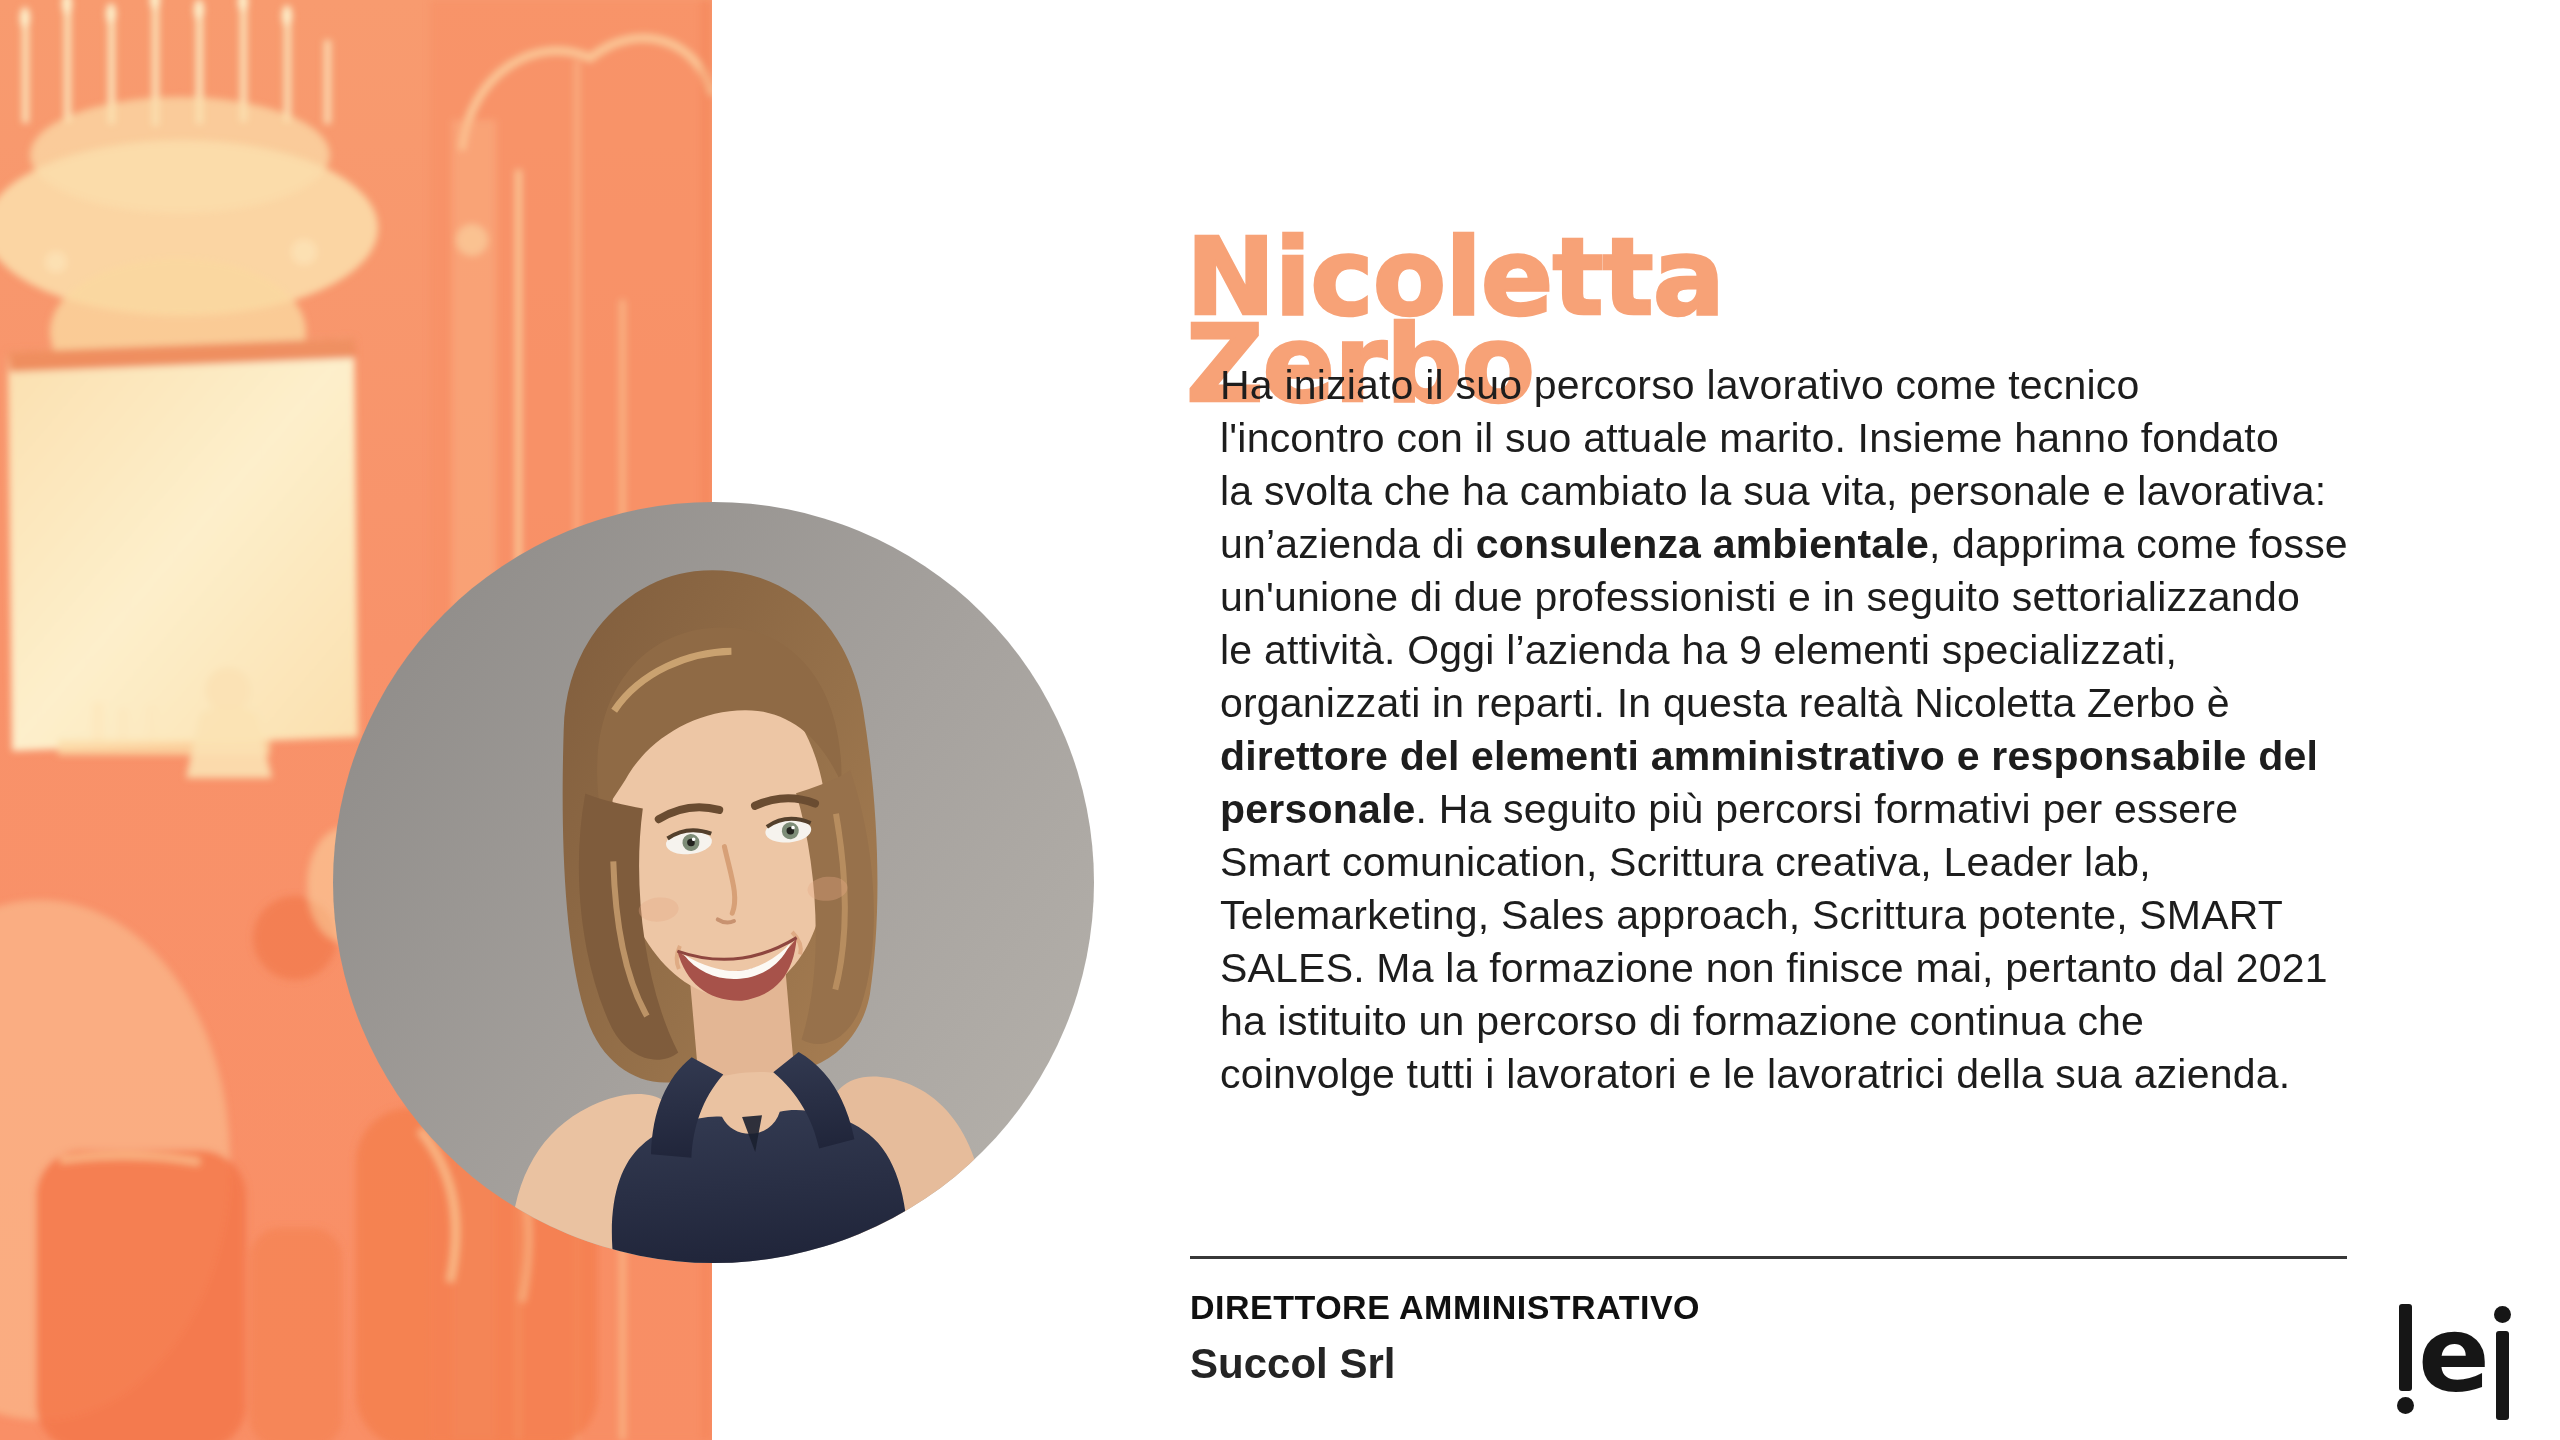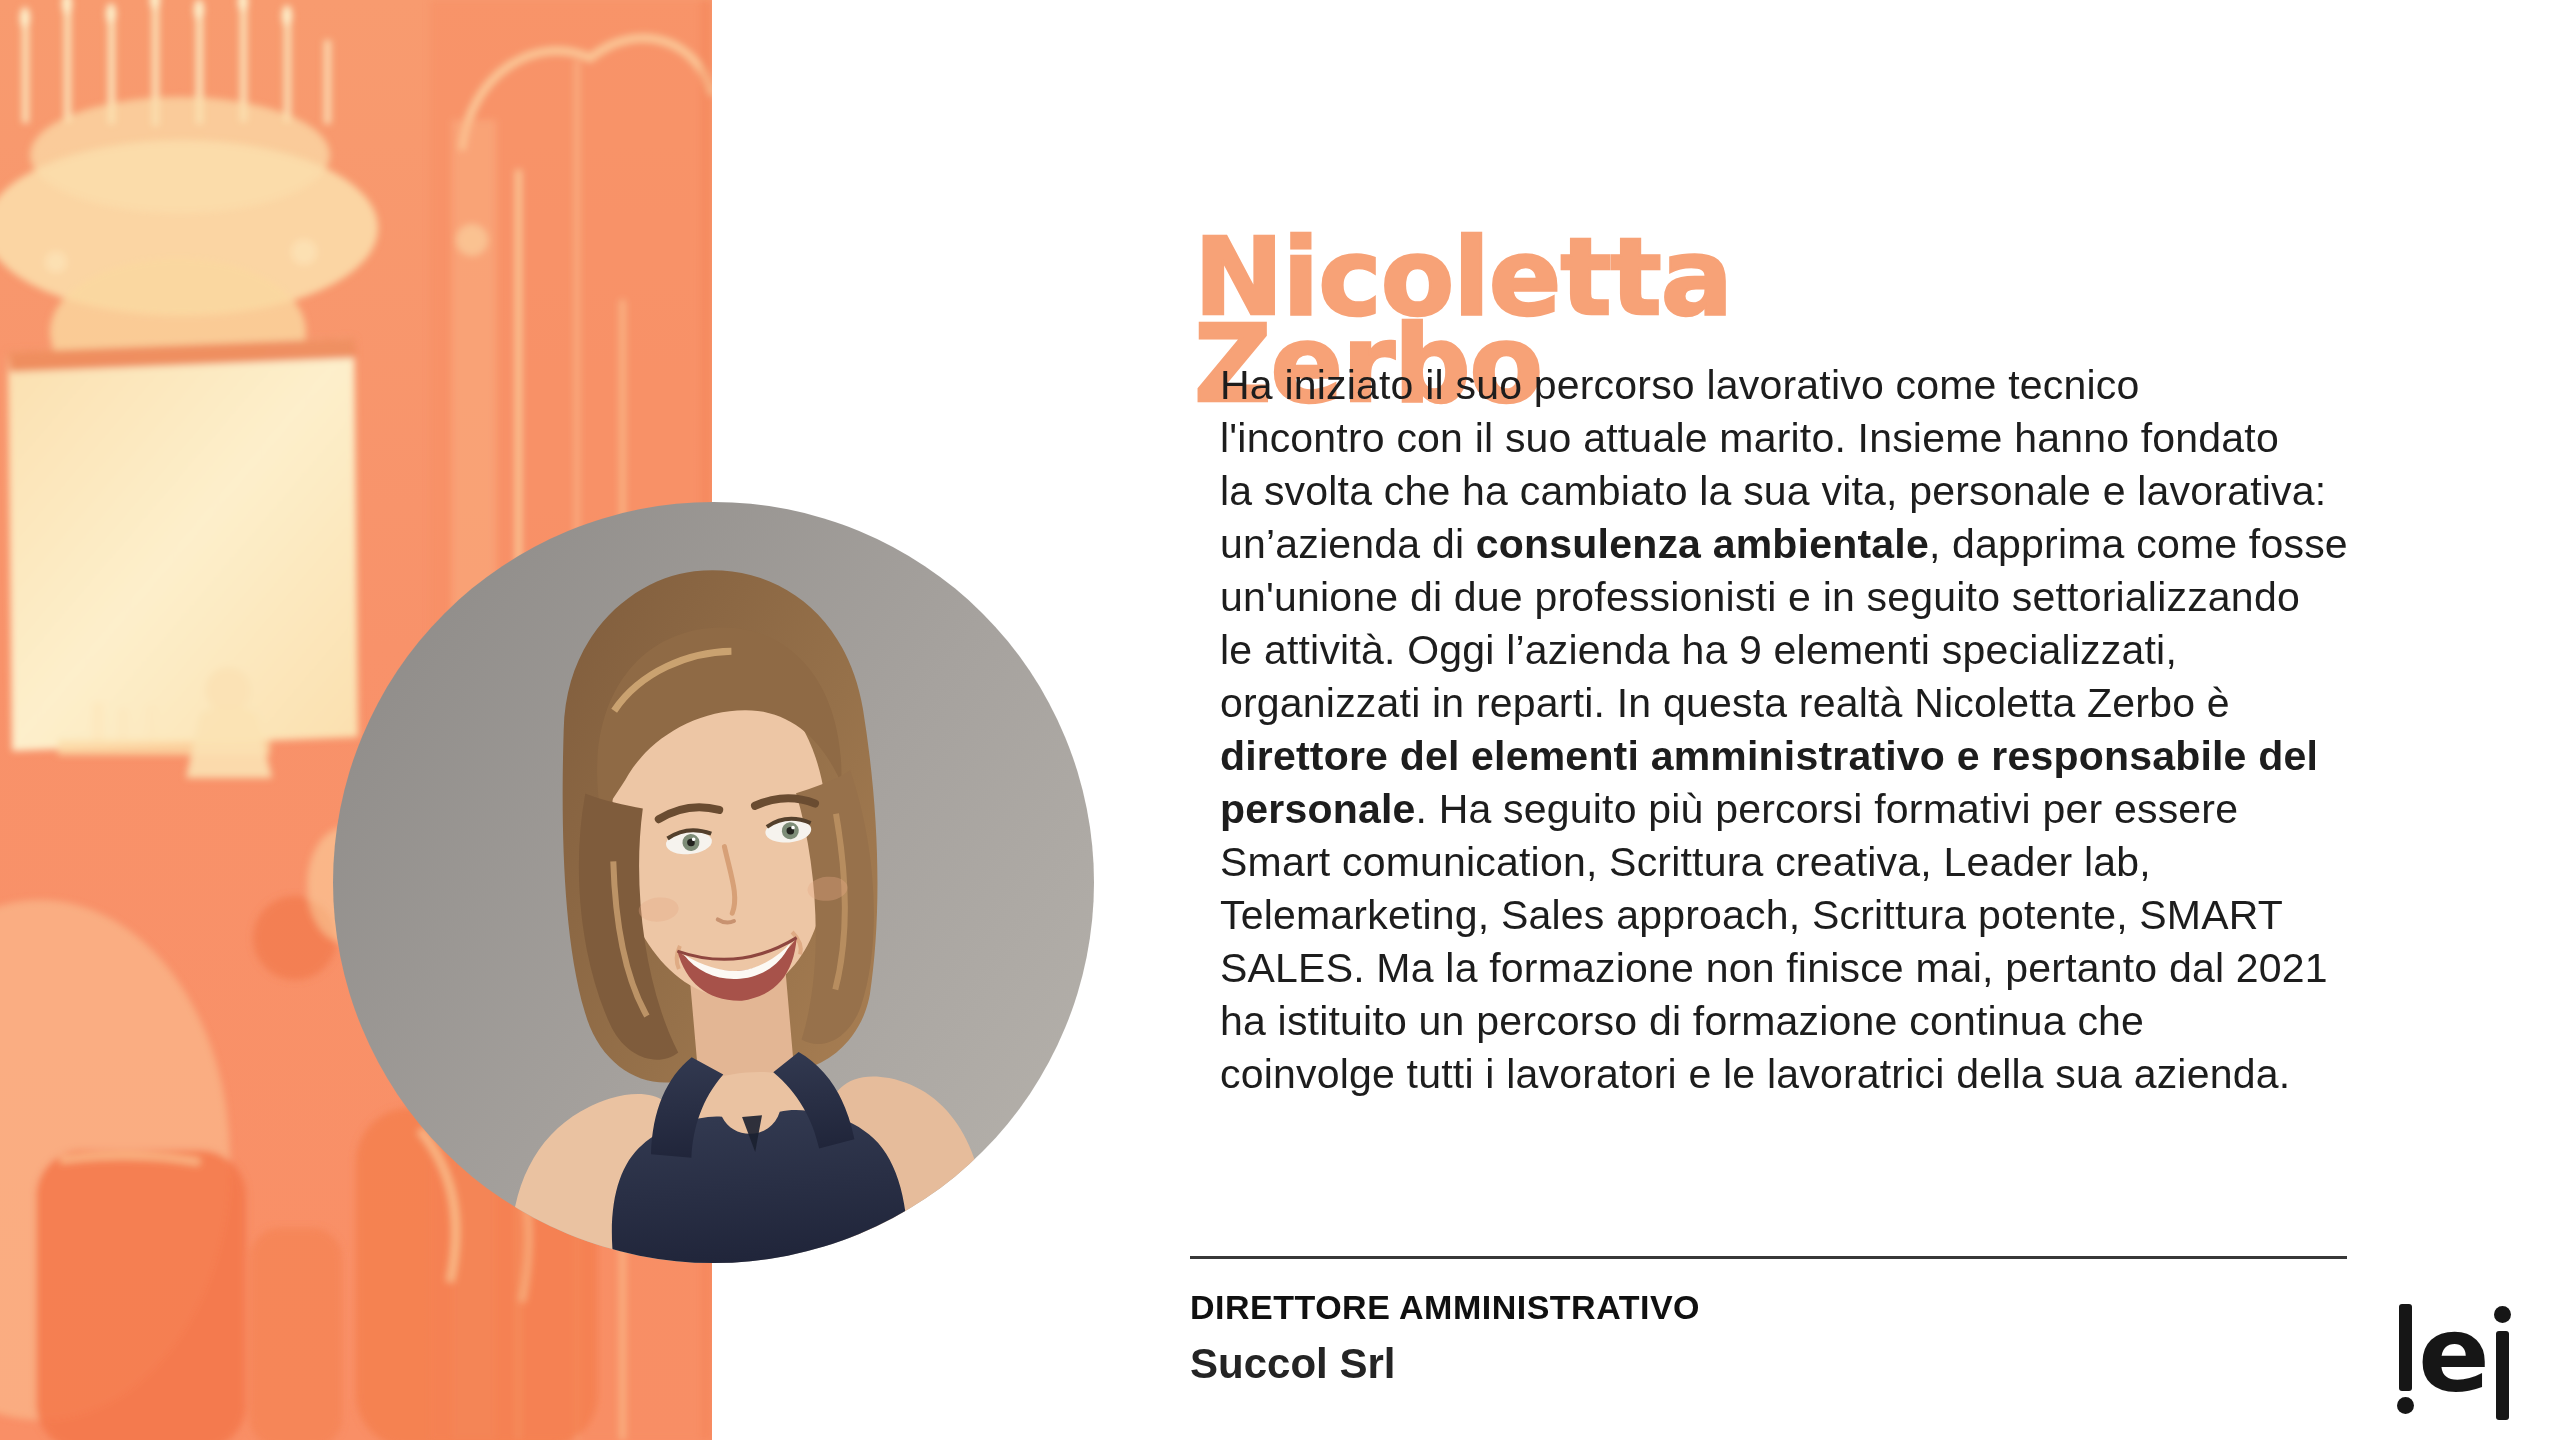"Nicoletta" .title { margin-left: 8px -> none }
